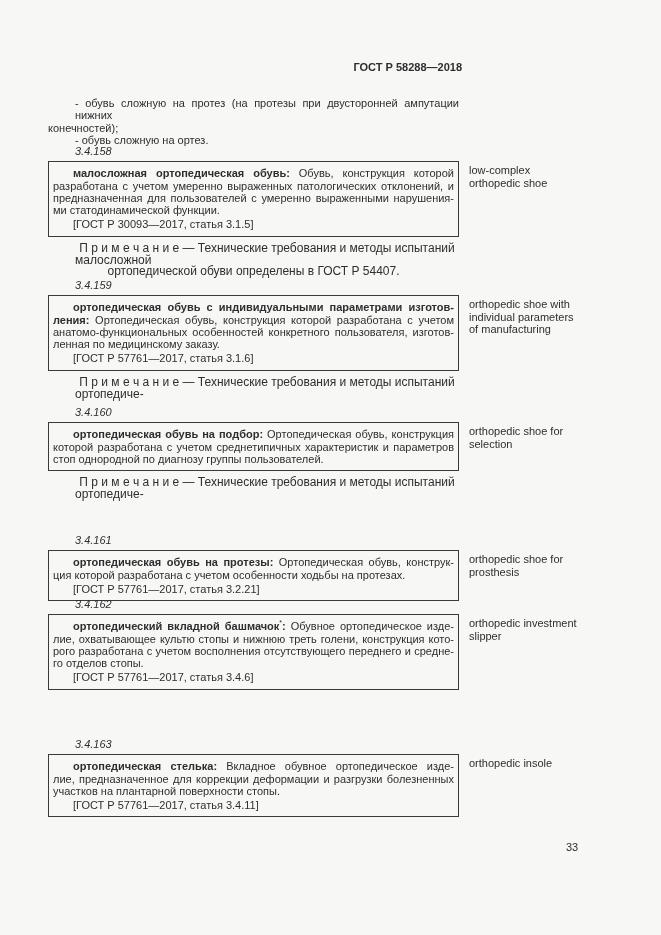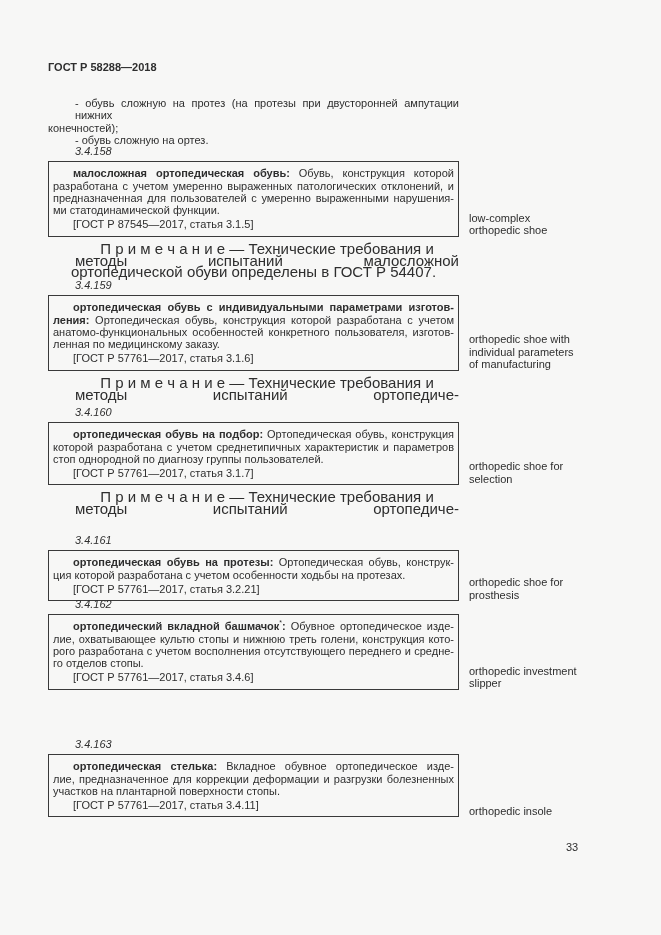"ГОСТ Р 58288—2018" .header { text-align: left -> right }
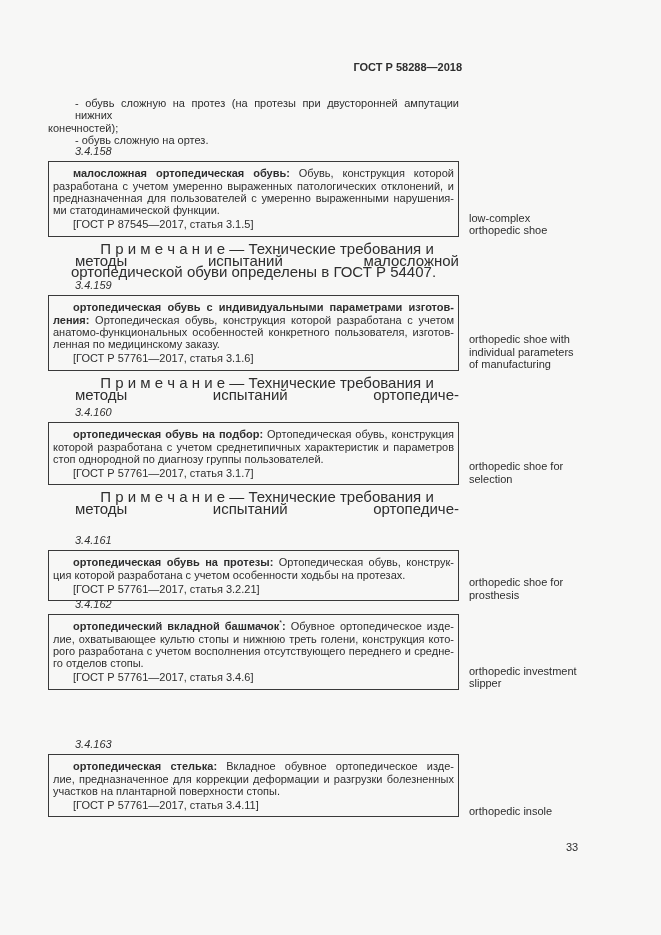"малосложная ортопедическая обувь: Обувь," .row { align-items: flex-end -> flex-start }
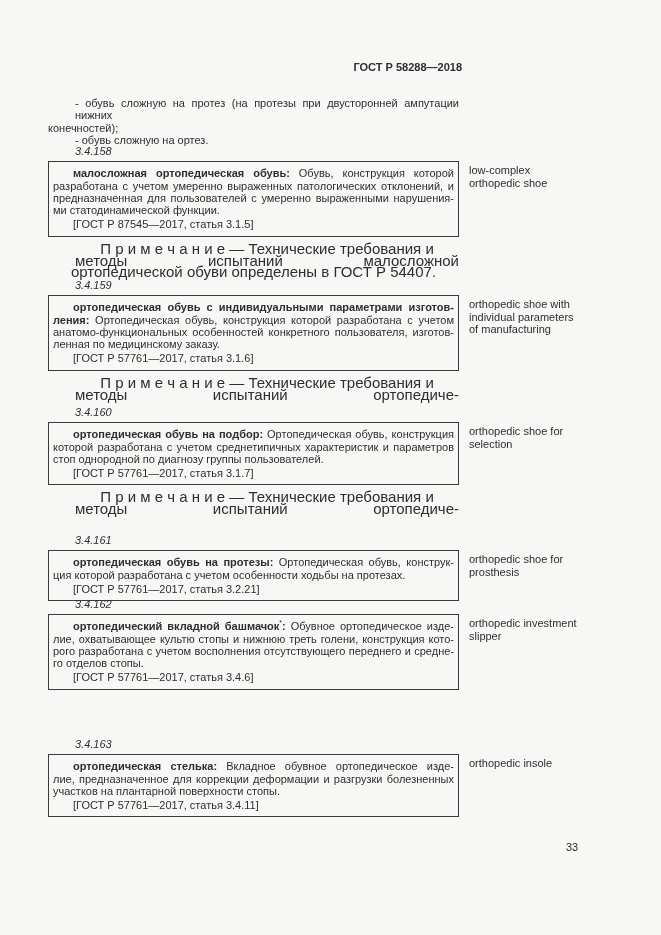"[ГОСТ Р 87545—2017, статья 3.1.5]" div.bl { text: 87545 -> 30093 }
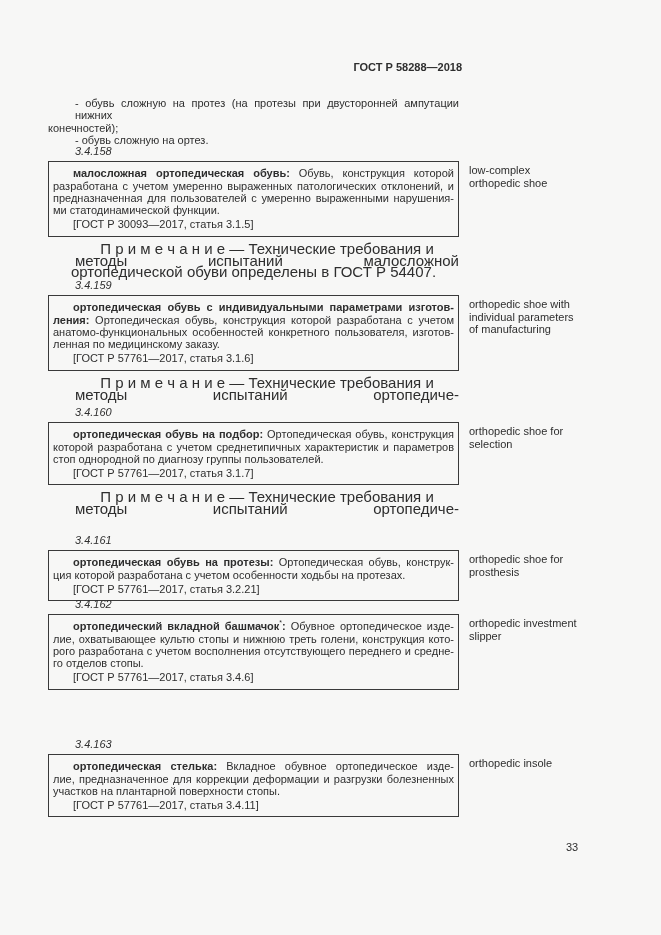"П р и м е" .note { font-size: 15px -> 12px }
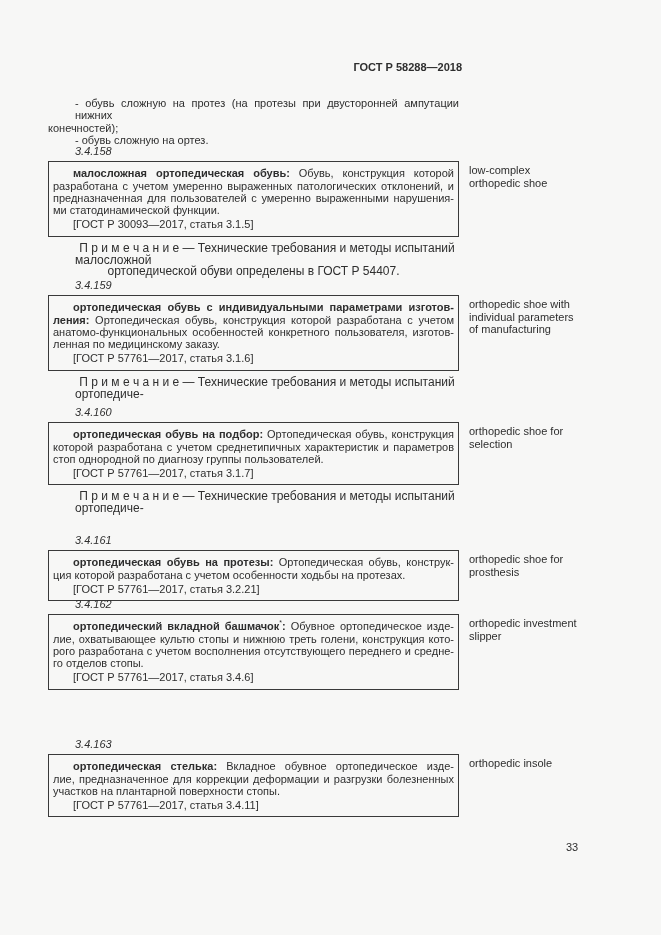"[ГОСТ Р 57761—2017, статья 3.1.7]" div.bl { html: <div>[ГОСТ Р 57761—2017, статья 3.1.7]</div> -> none }
